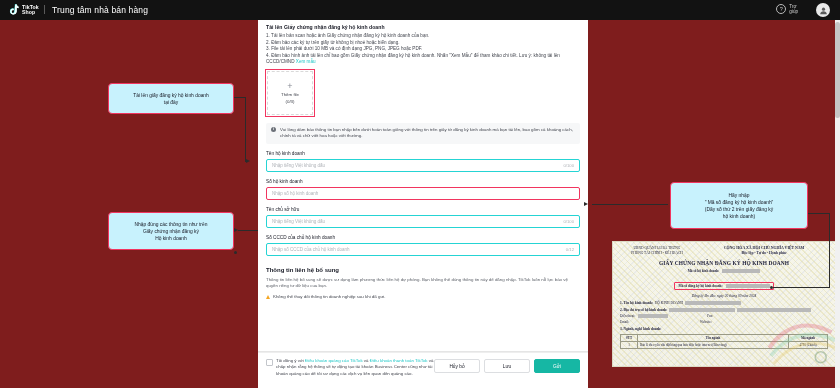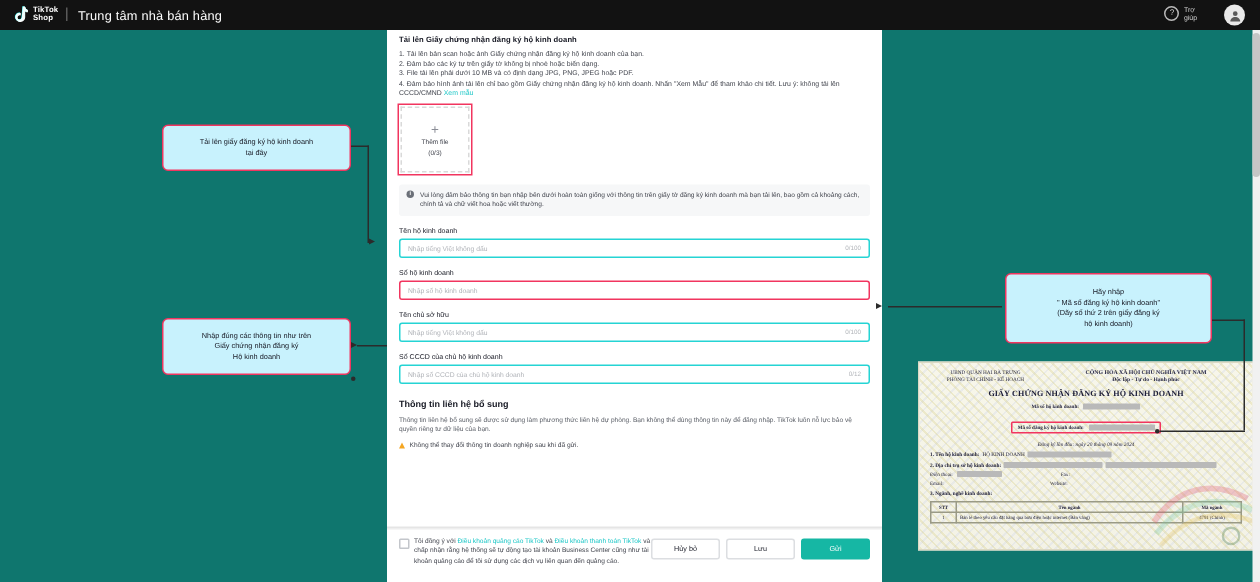"Trung tâm nhà bán hàng" .screen { background: #0f766e -> #7f1d1d }
